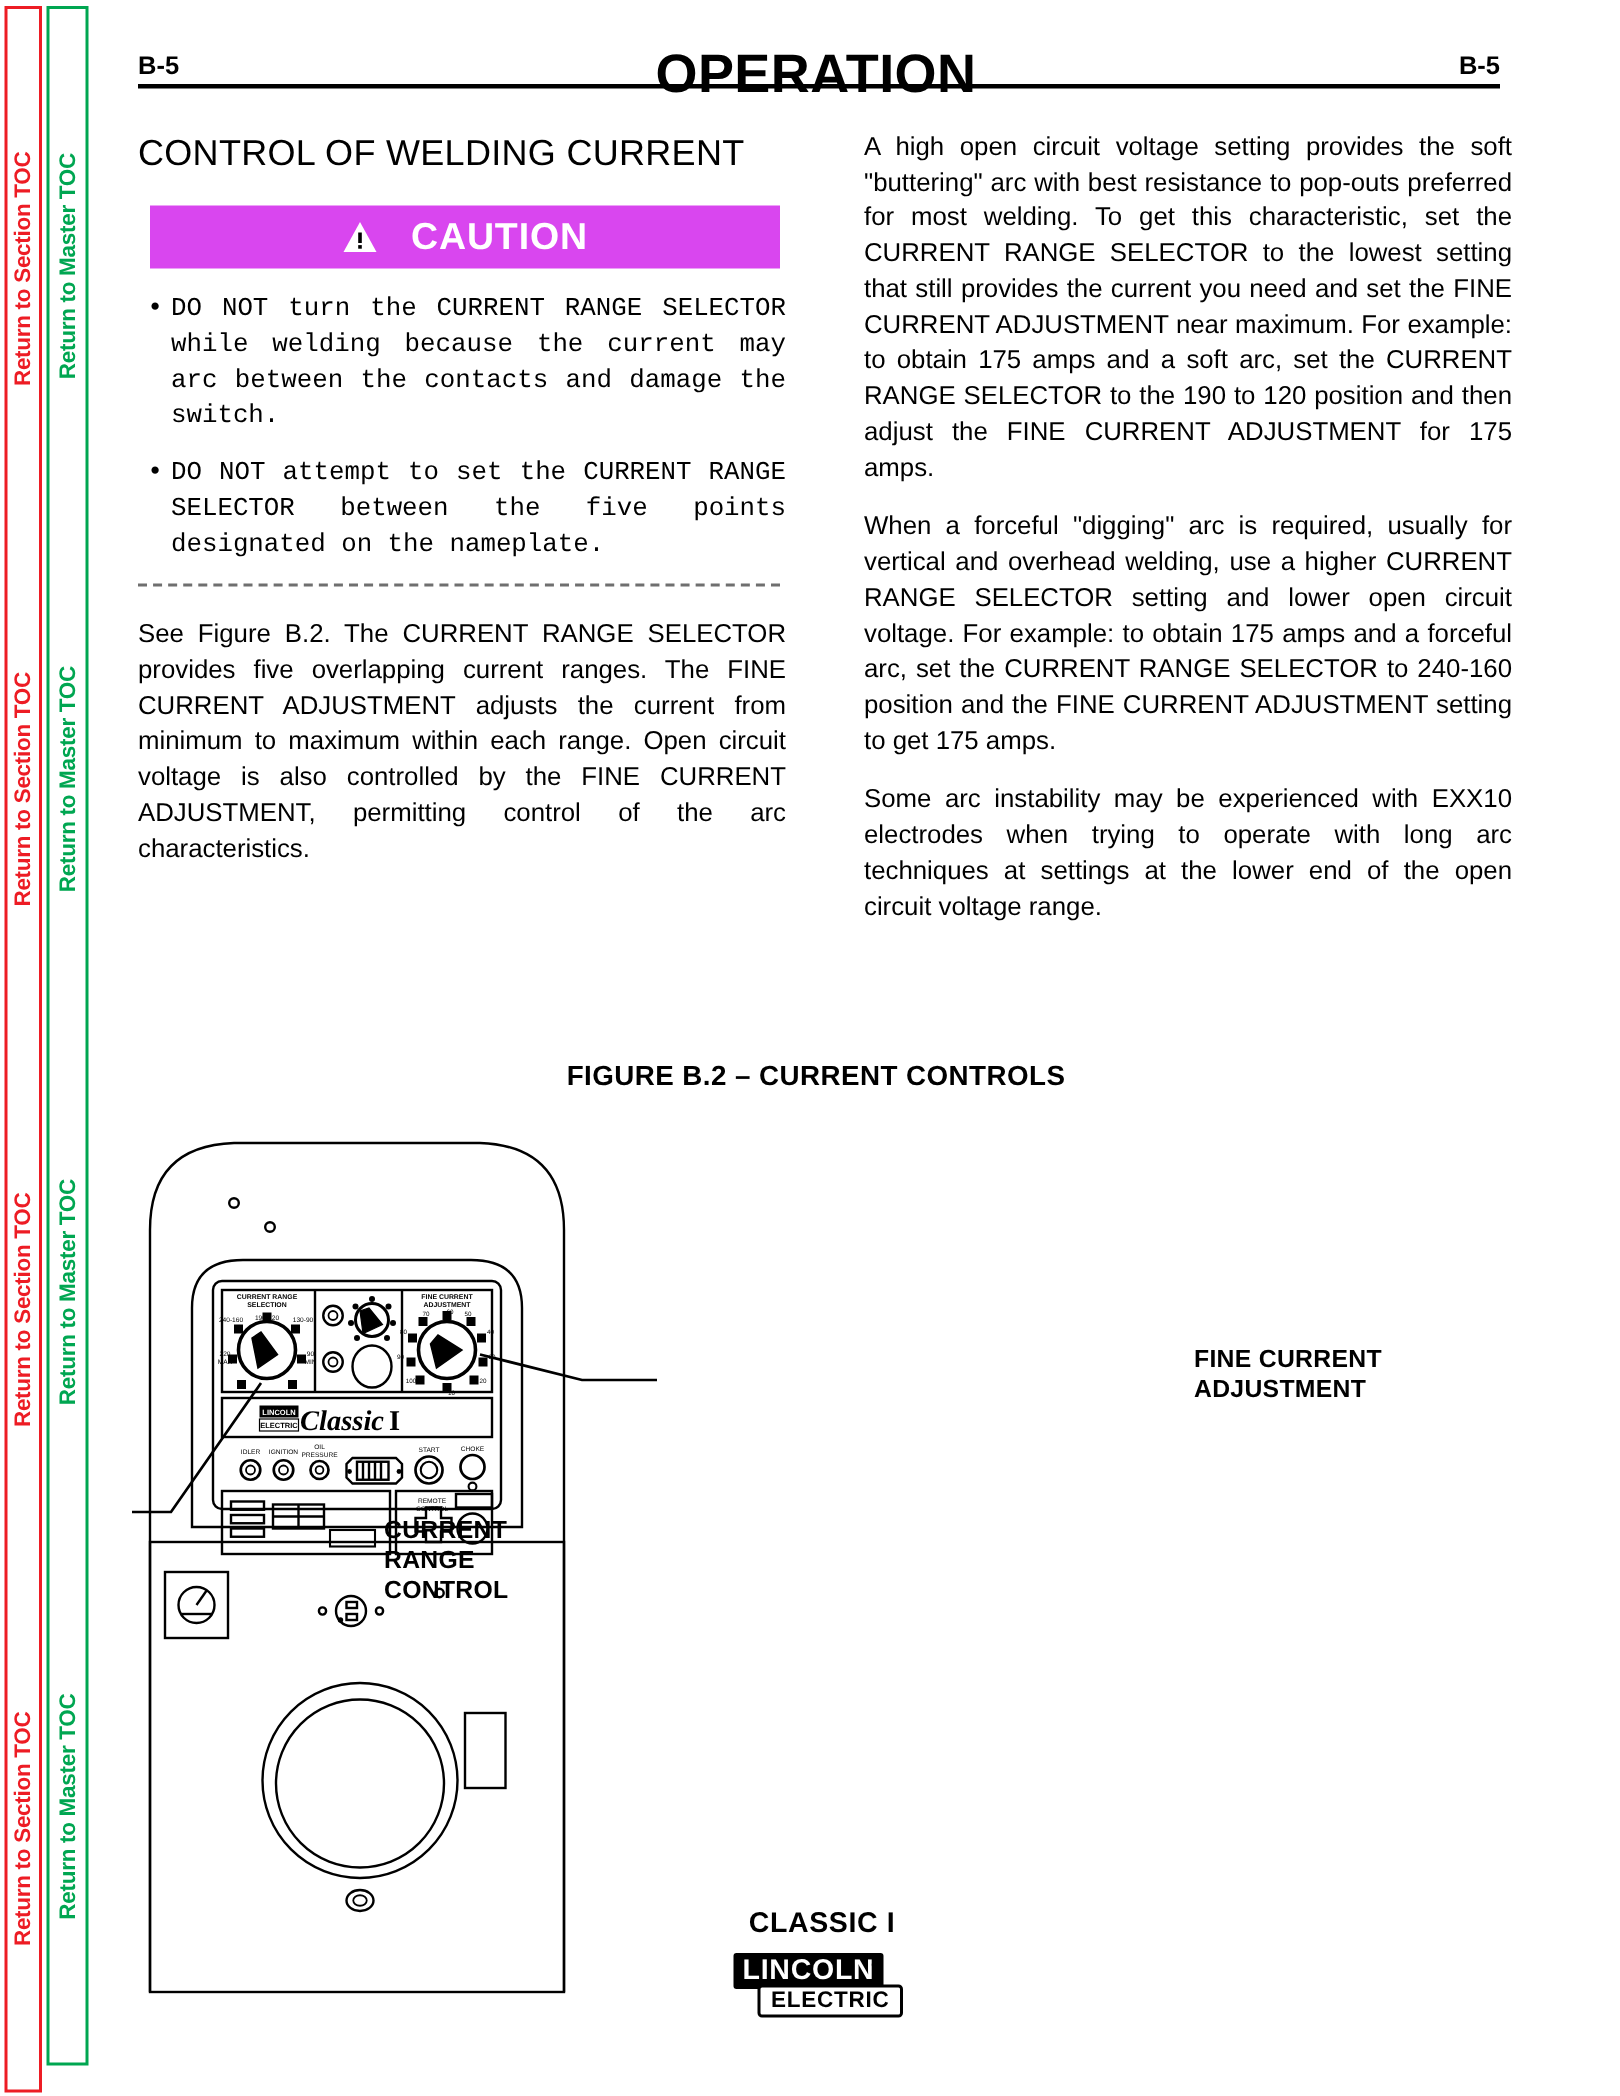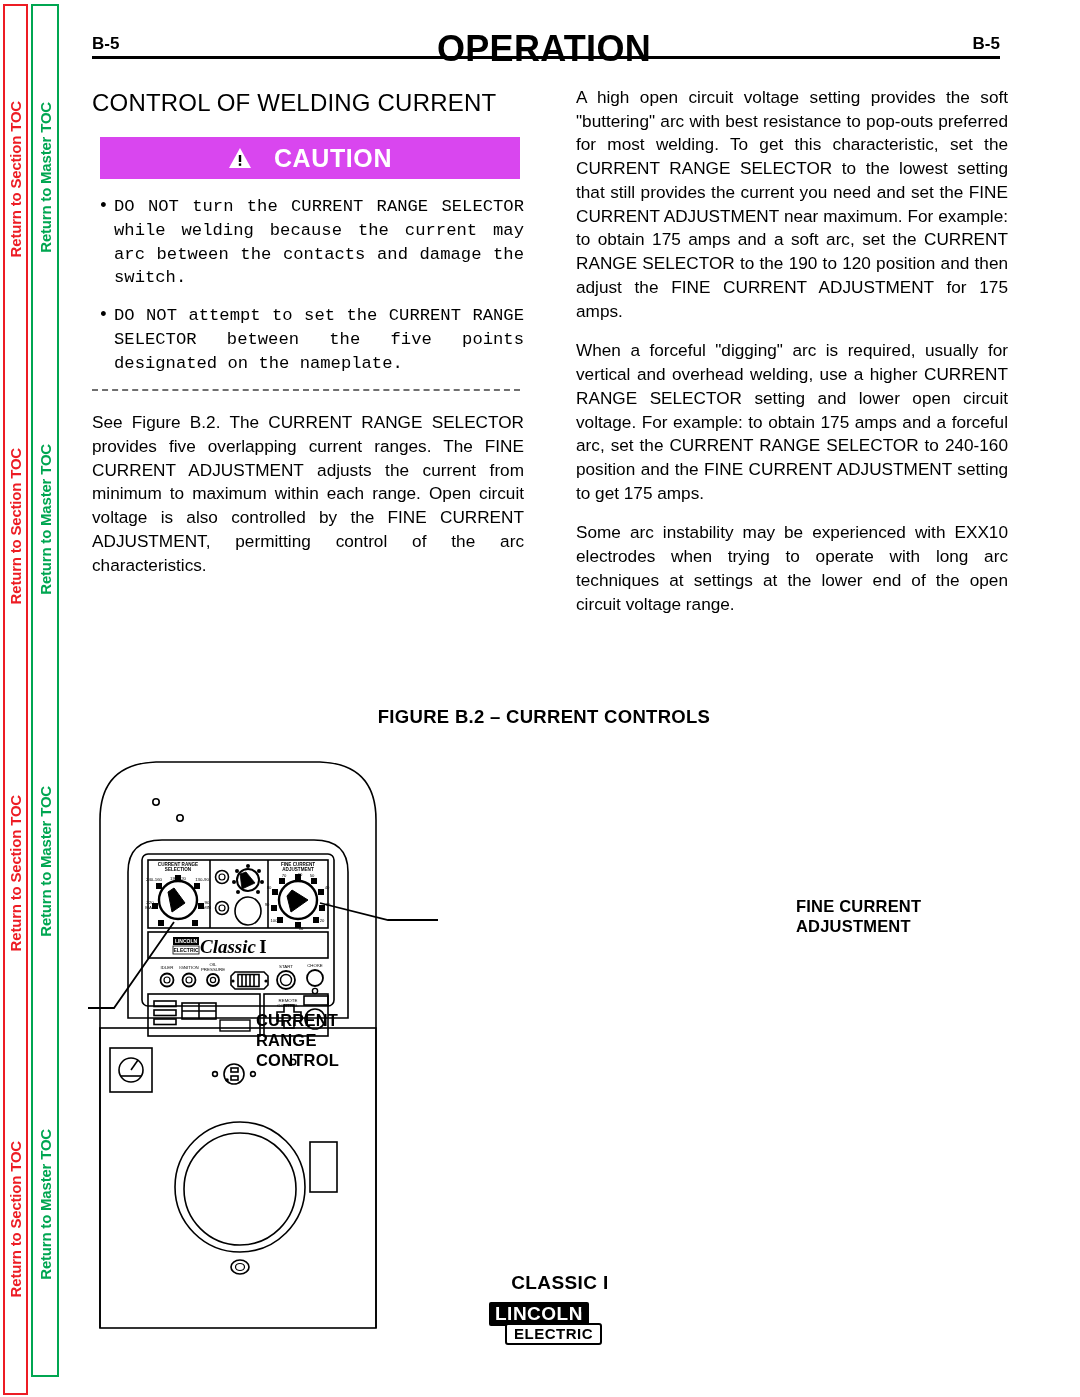"CLASSIC I" #figure-caption { left: 16px -> 4px }
